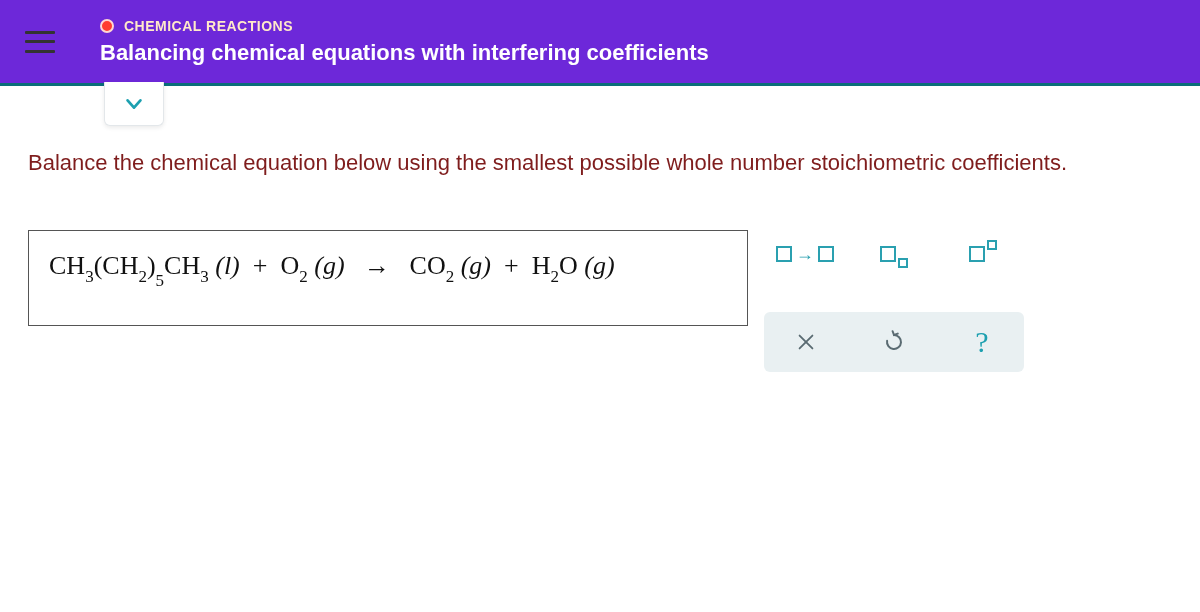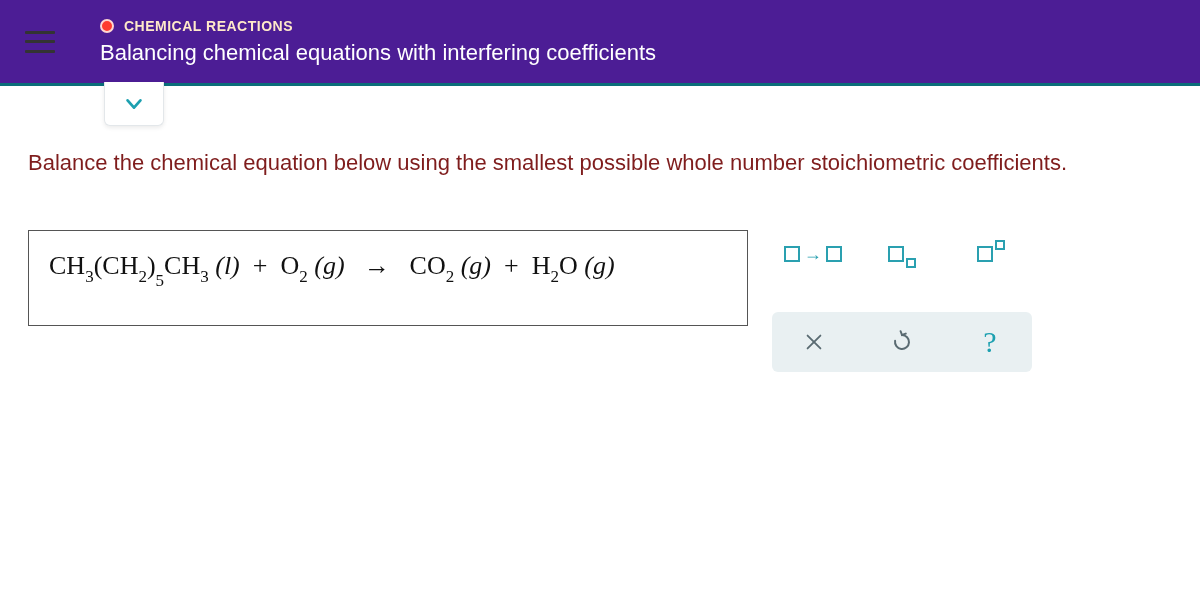"CHEMICAL REACTIONS" .header { background: #4c1d95 -> #6d28d9 }
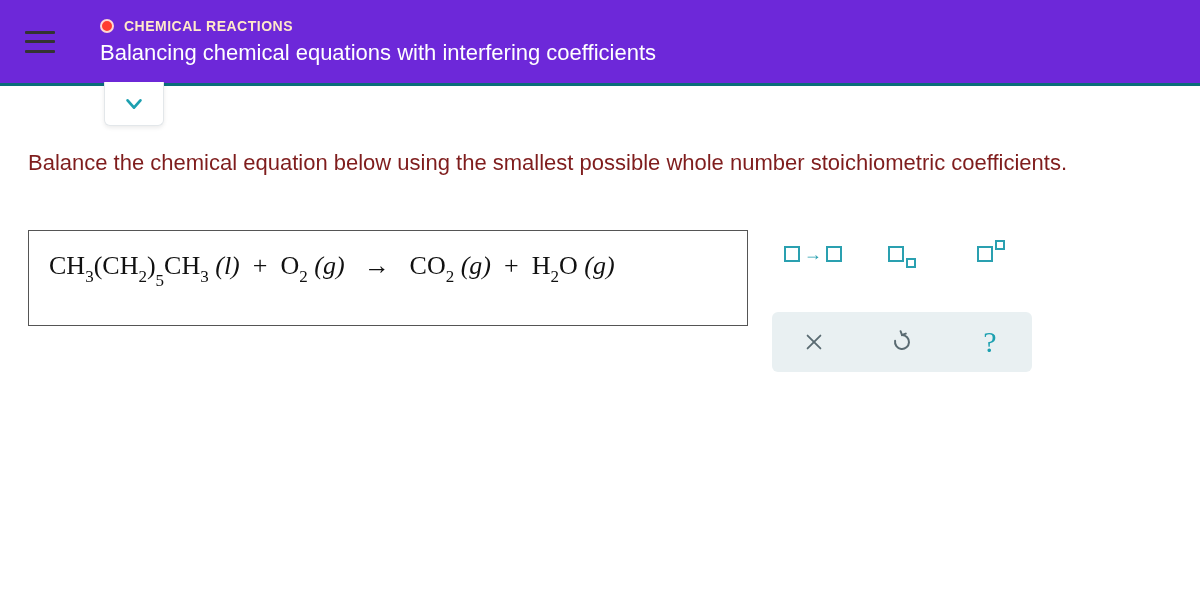"Balancing chemical equations with" .title { font-weight: 400 -> 700 }
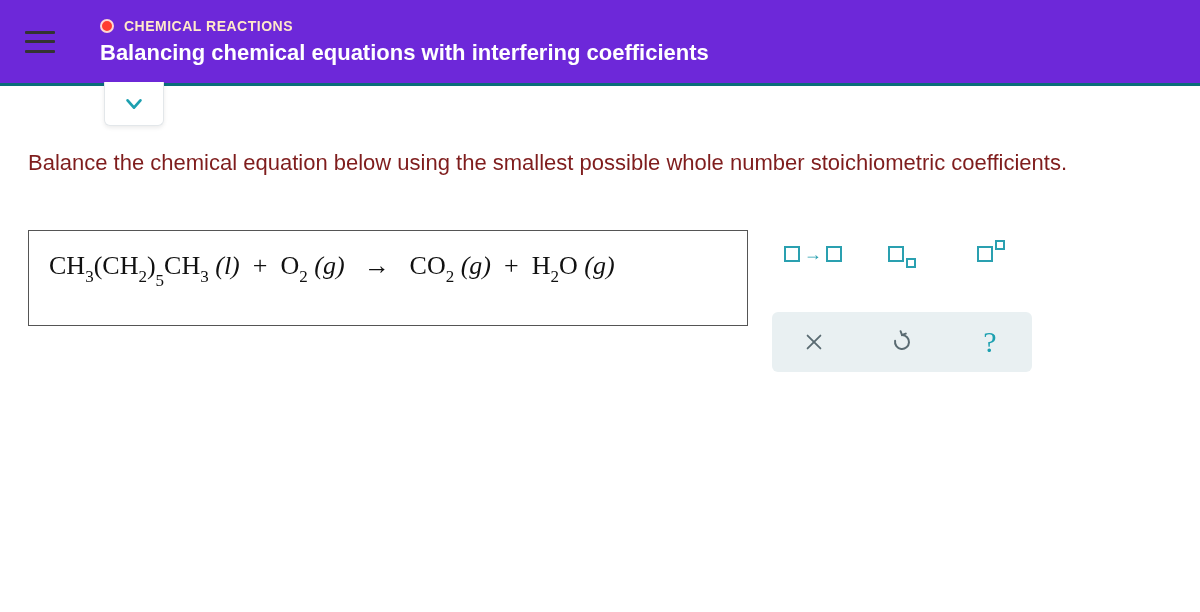"CH3(CH2)5CH3 (l) + O2 (g)" .work-row { gap: 24px -> 16px }
